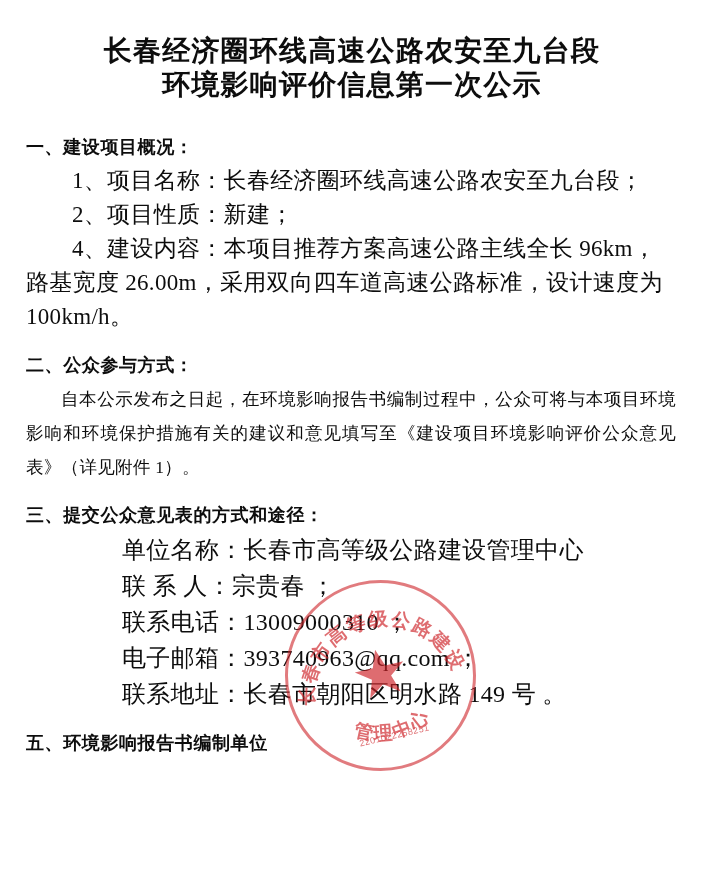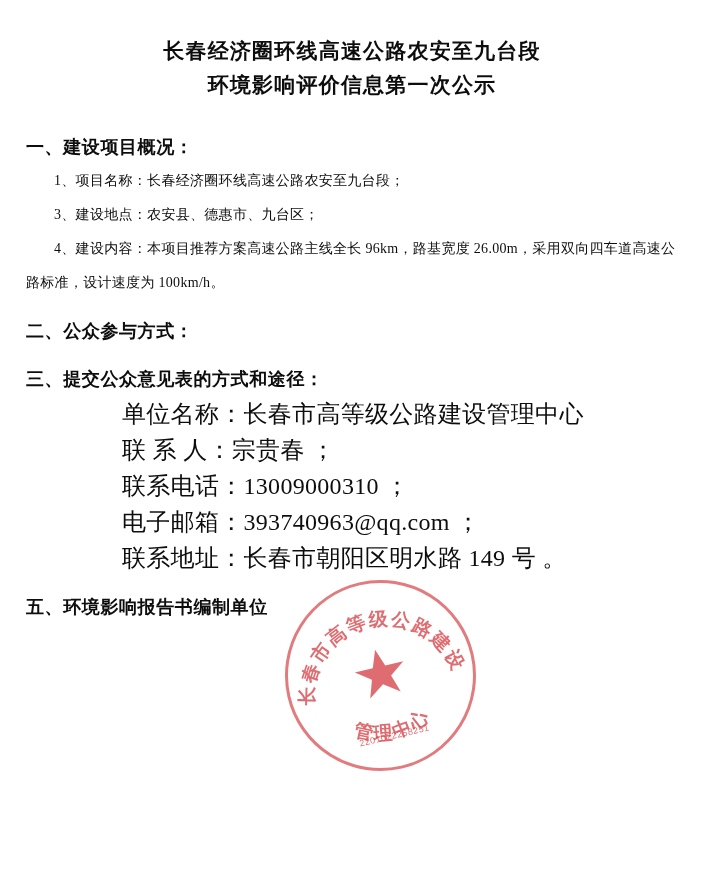"长春经济圈环线高速公路农安至九台段" .title-line { font-size: 21px -> 28px }
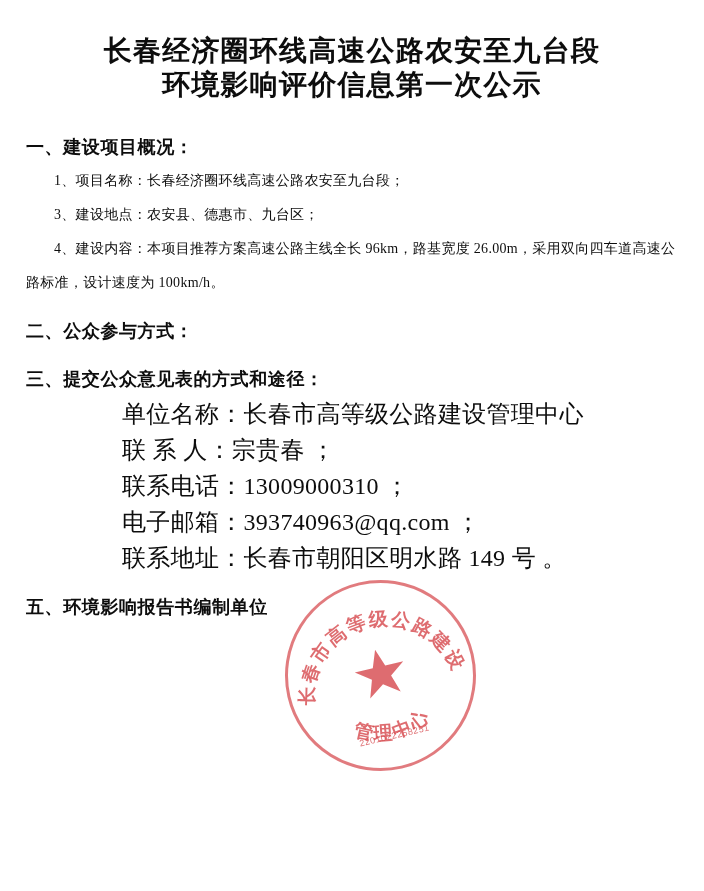"1、项目名称：长春经济圈环线高速公路农安至九台段；" .item { font-size: 14px -> 23px }
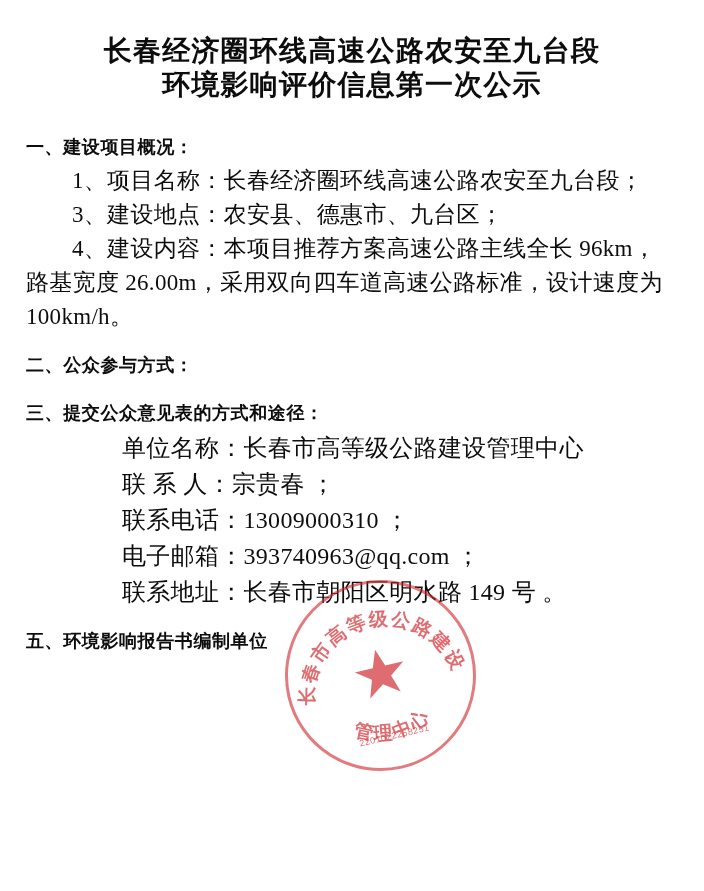"2、项目性质：新建；" div.item { html: none -> <div>2、项目性质：新建；</div> }
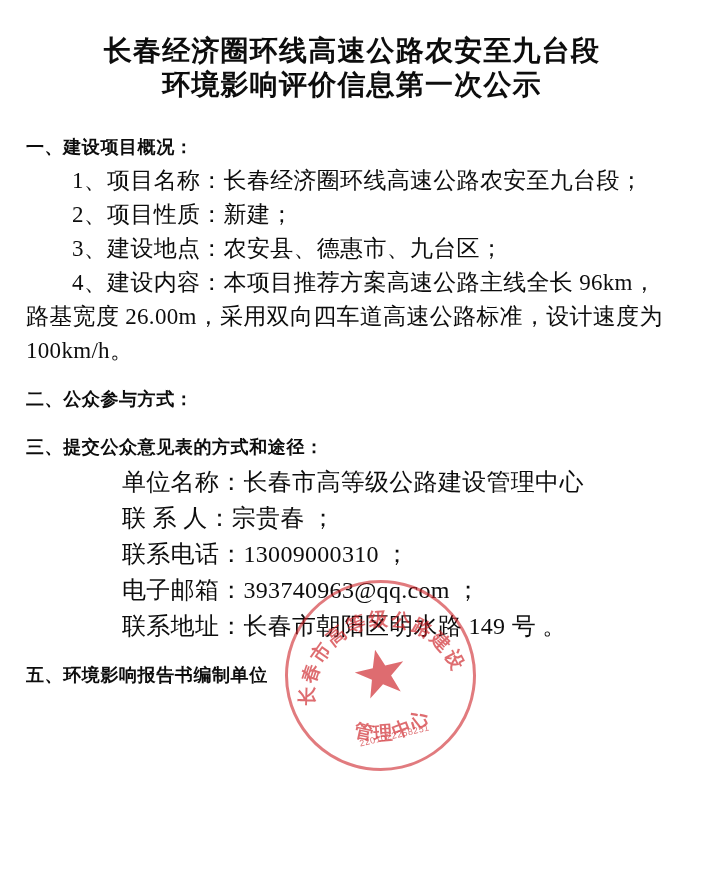"3、建设地点：农安县、德惠市、九台区；" div.item { html: <div>3、建设地点：农安县、德惠市、九台区；</div> -> none }
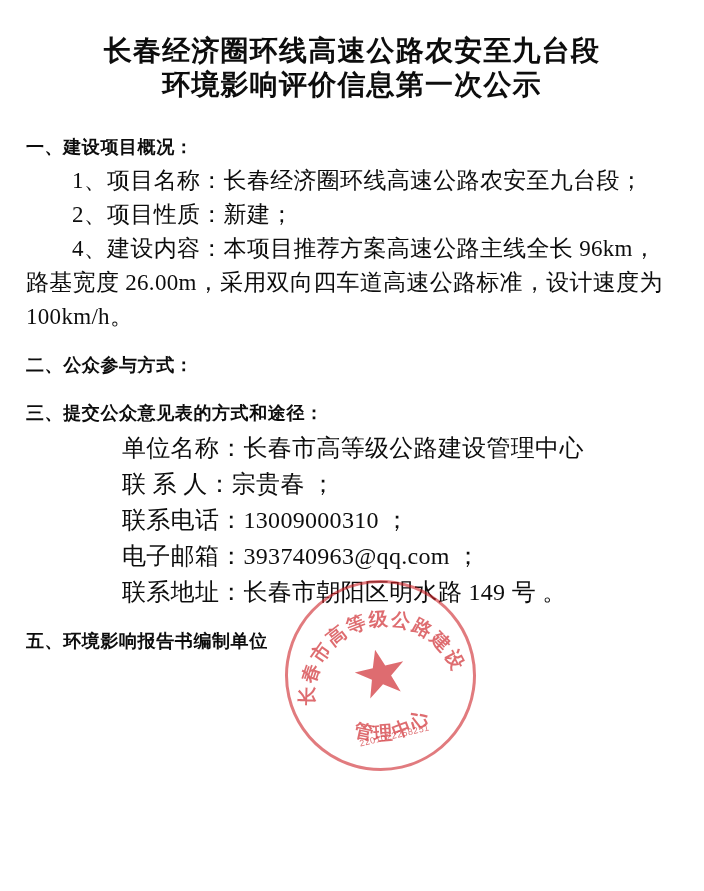"自本公示发布之日起，在环境影响报告书编制过程中，公众可将与本项目环境影响和环境保" div.para { html: none -> <div>自本公示发布之日起，在环境影响报告书编制过程中，公众可将与本项目环境影响和环境保护措施有关的建议和意见填写至《建设项目环境影响评价公众意见表》（详见附件 1）。</div> }
